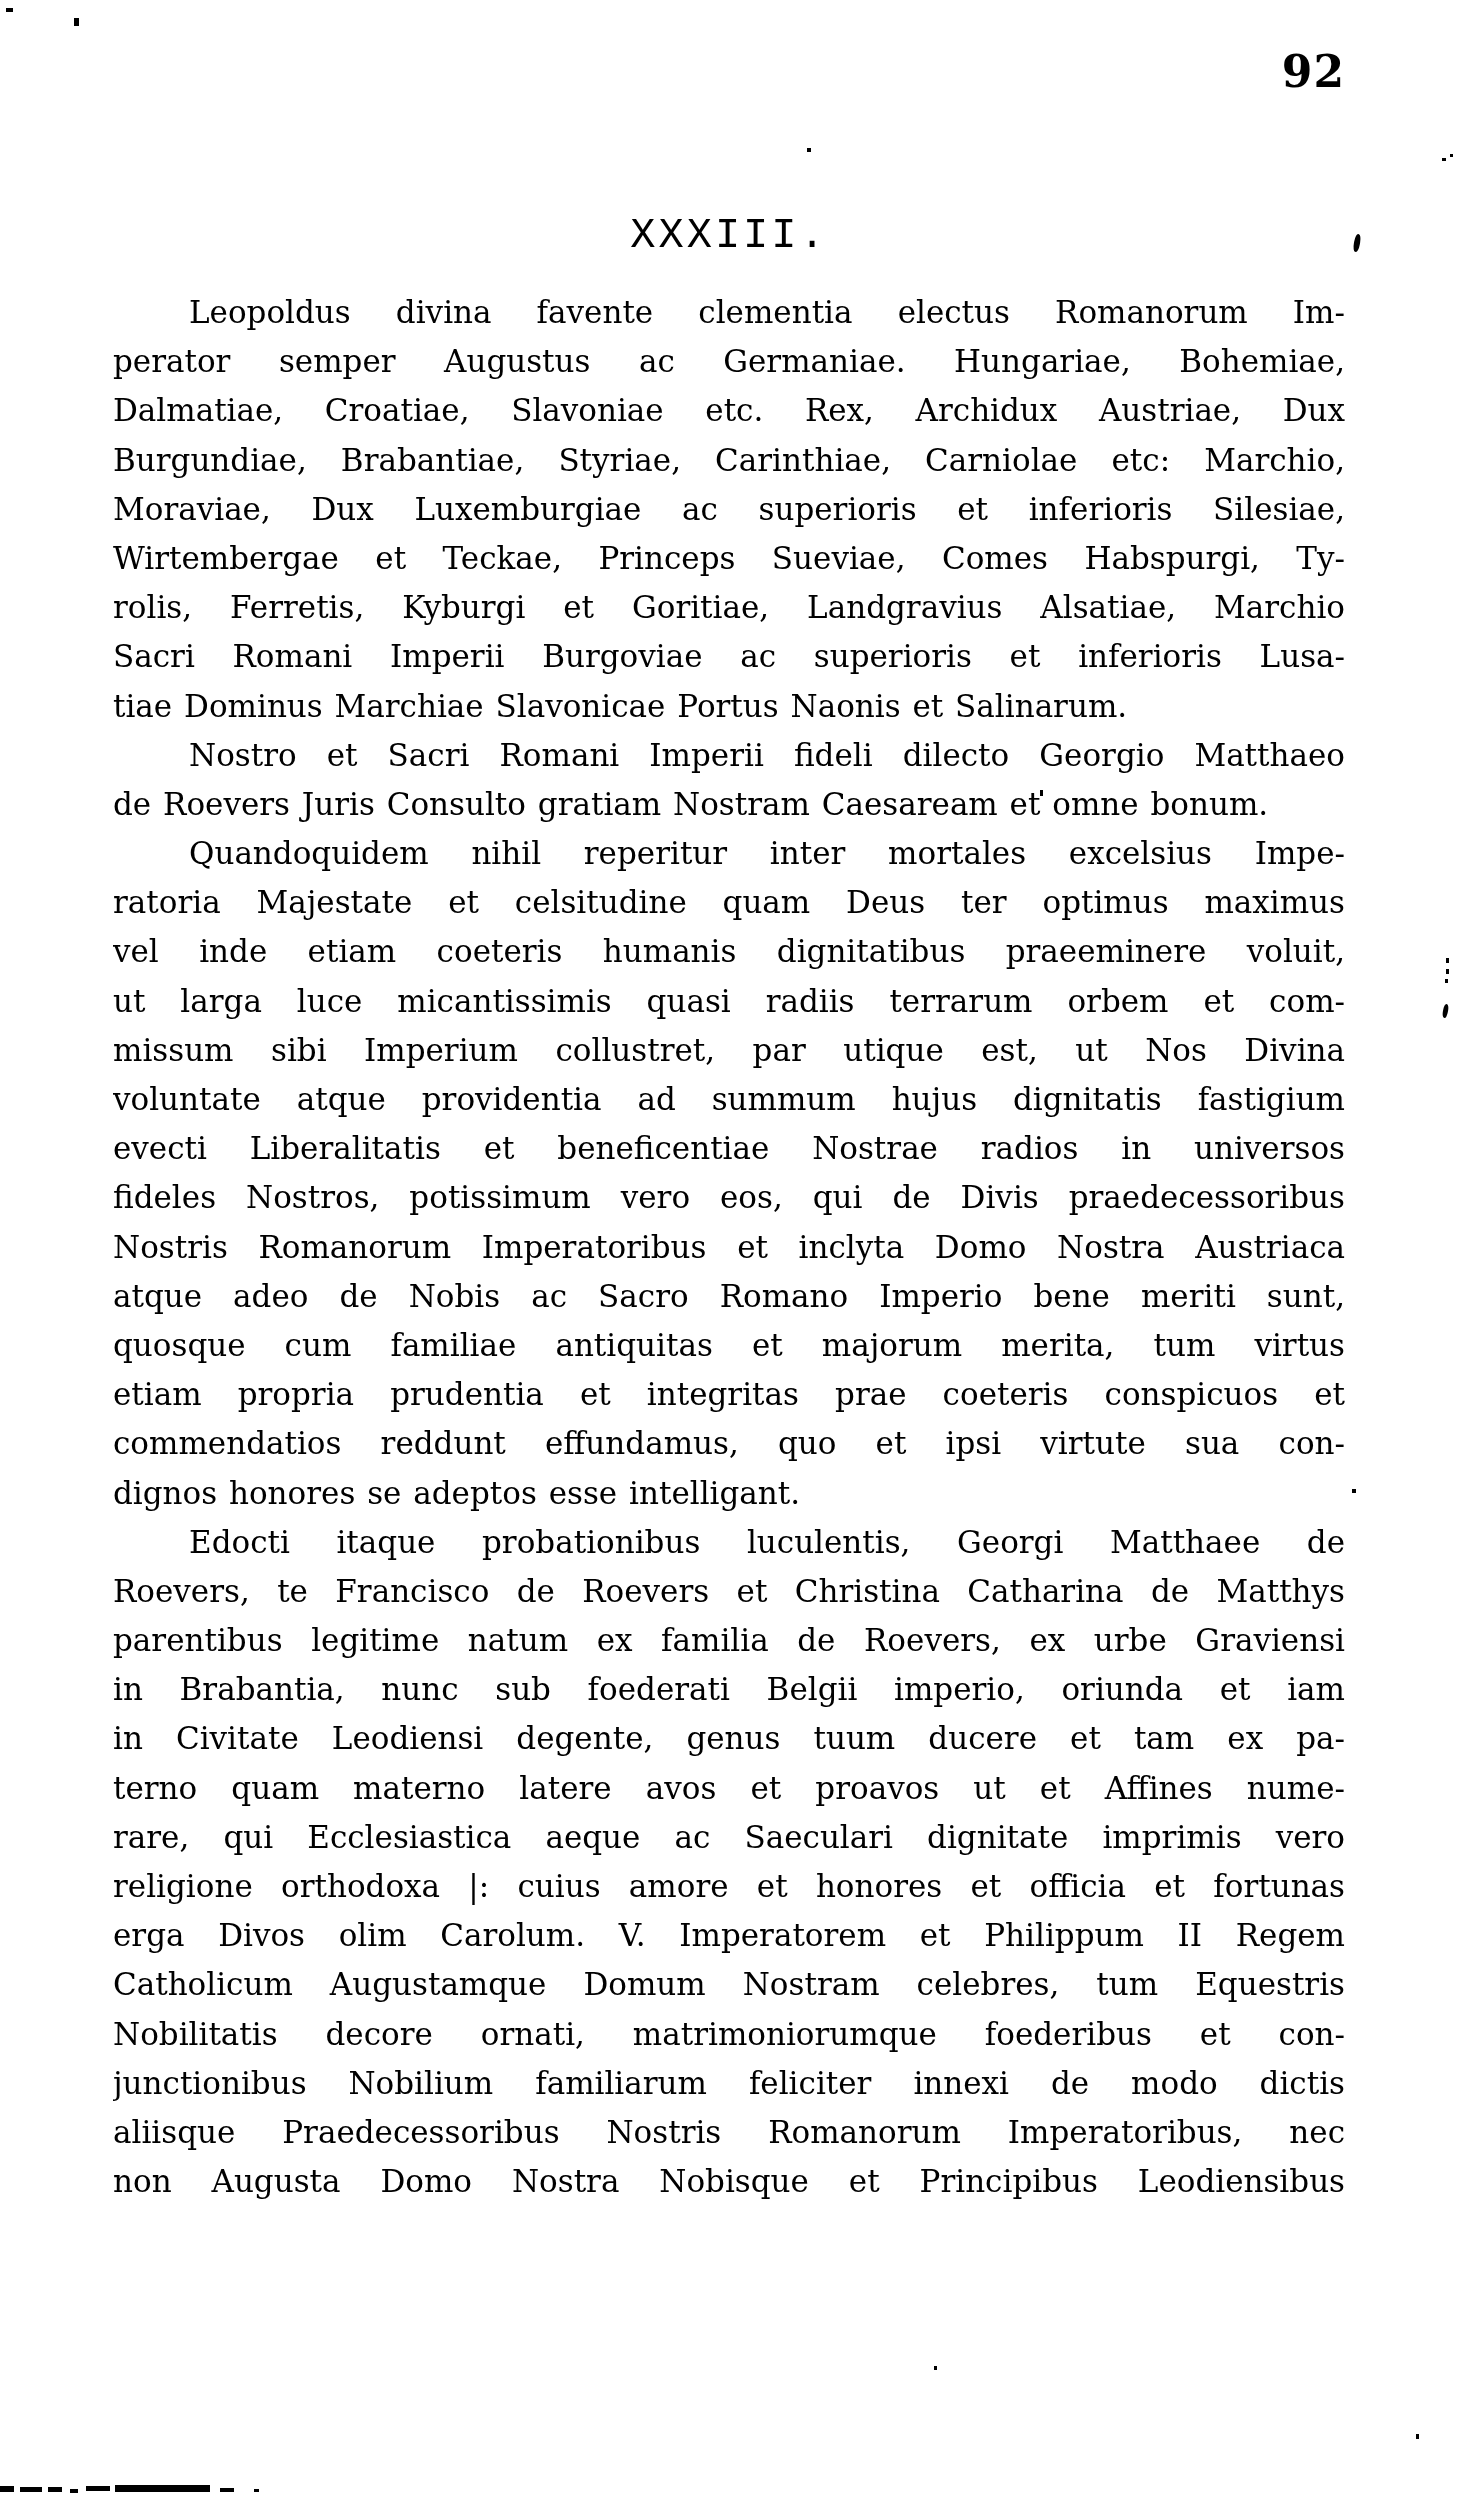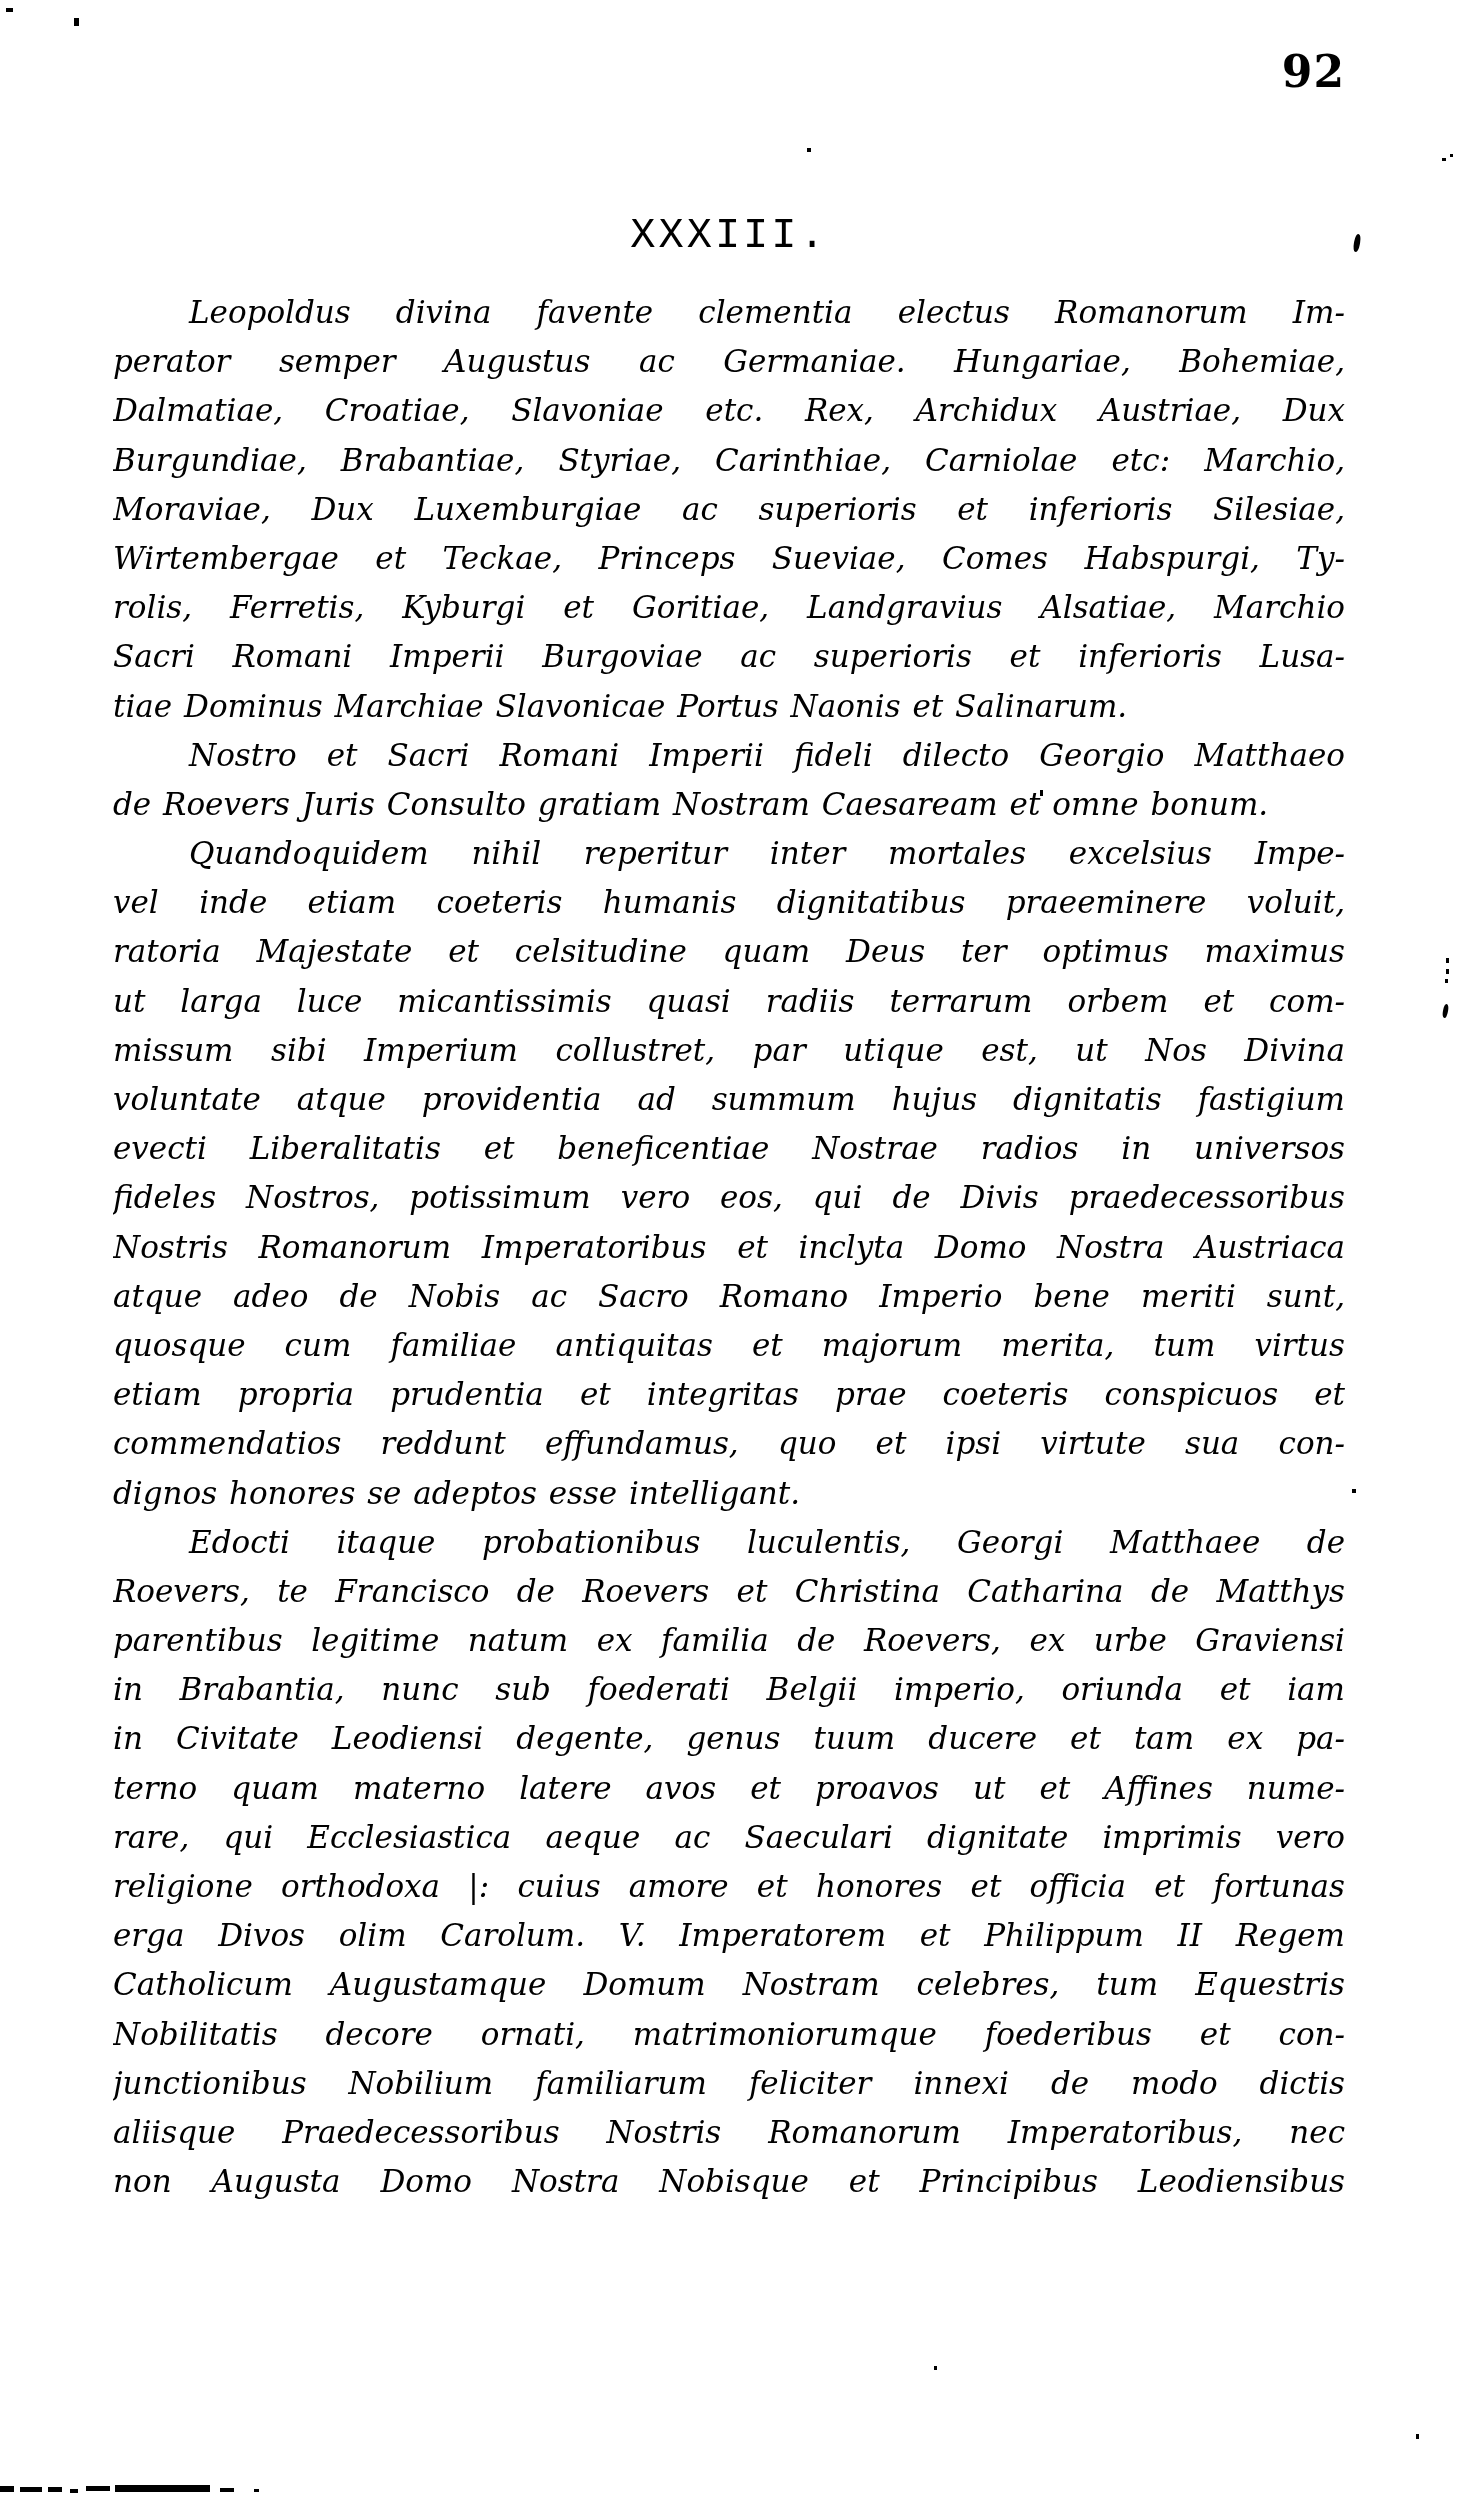"Leopoldus divina favente clementia" .line { font-style: italic -> none }
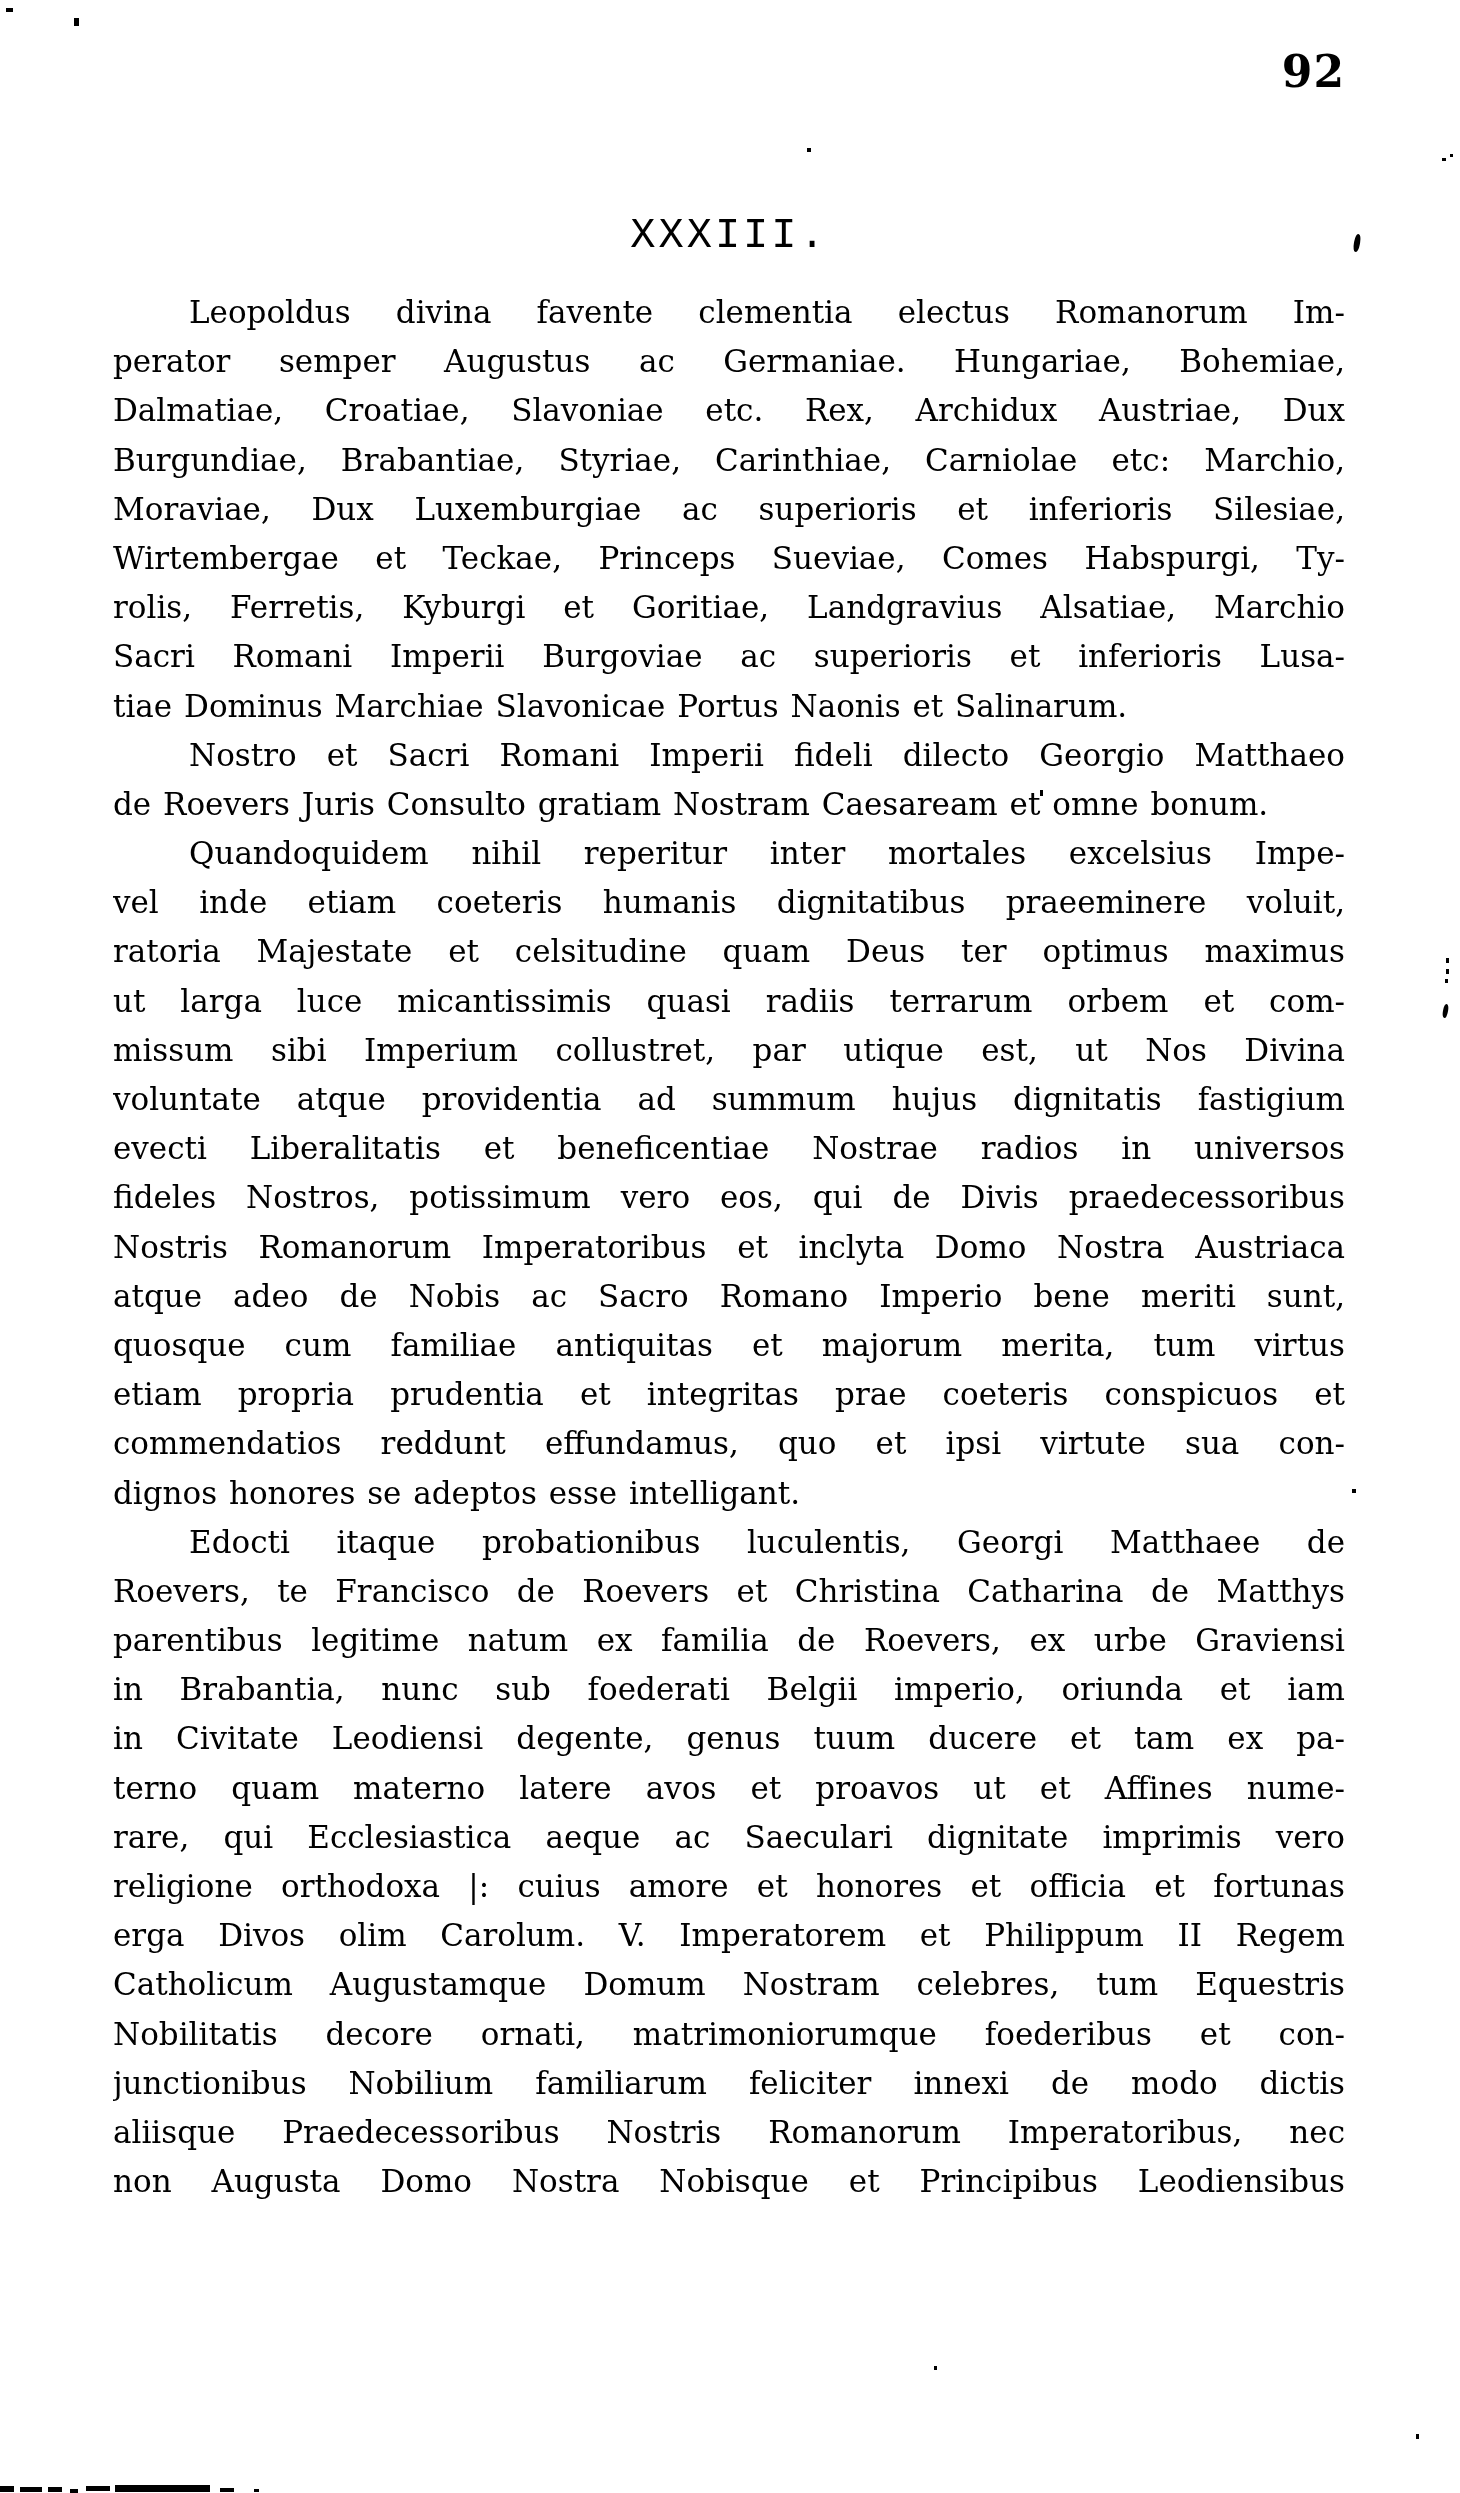"vel inde etiam coeteris humanis" div.line { order: before "ratoria Majestate et celsitudine quam" -> after "ratoria Majestate et celsitudine quam" }
